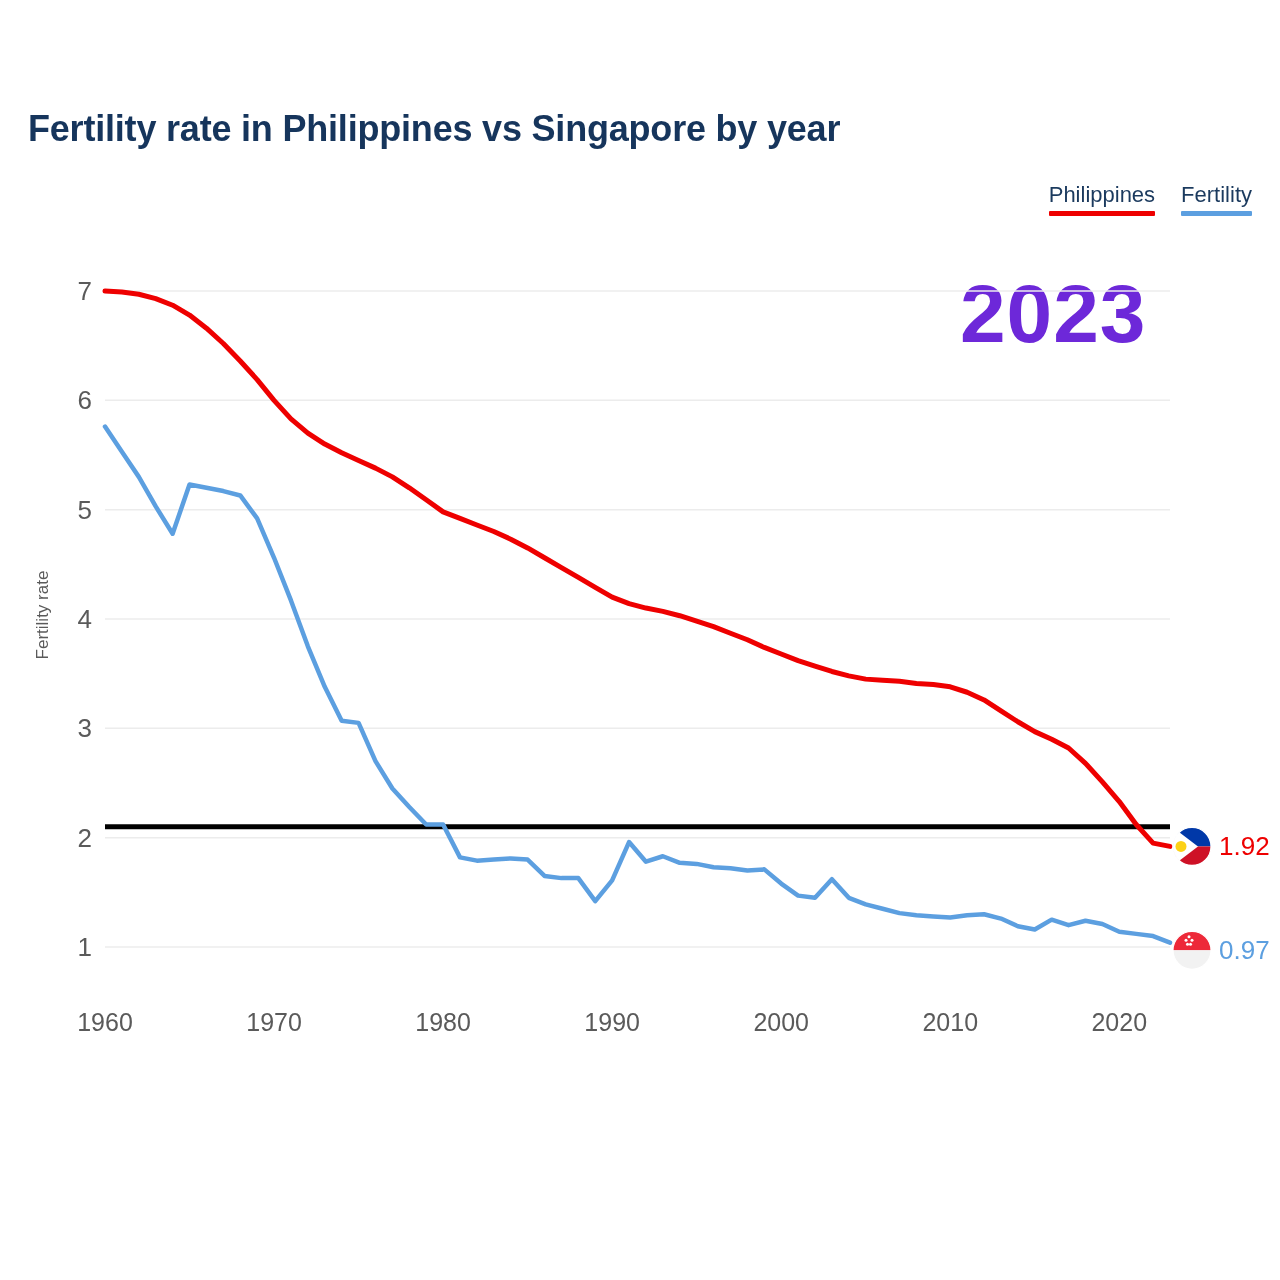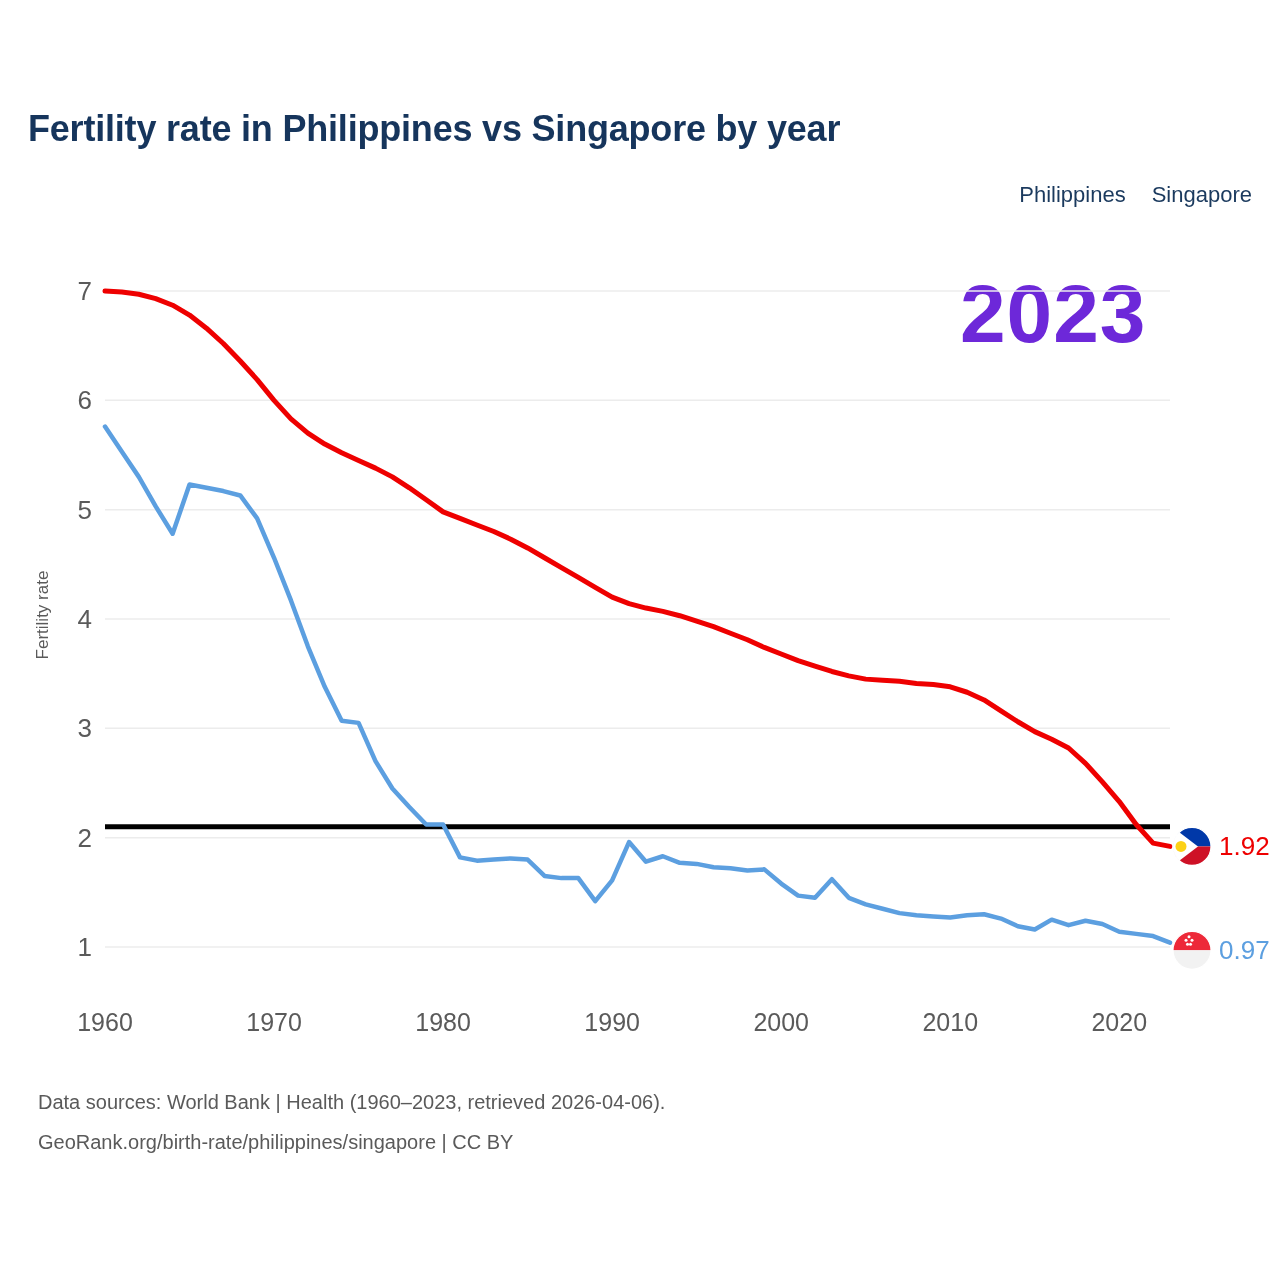"Philippines" .legend-item { flex-direction: row -> column }
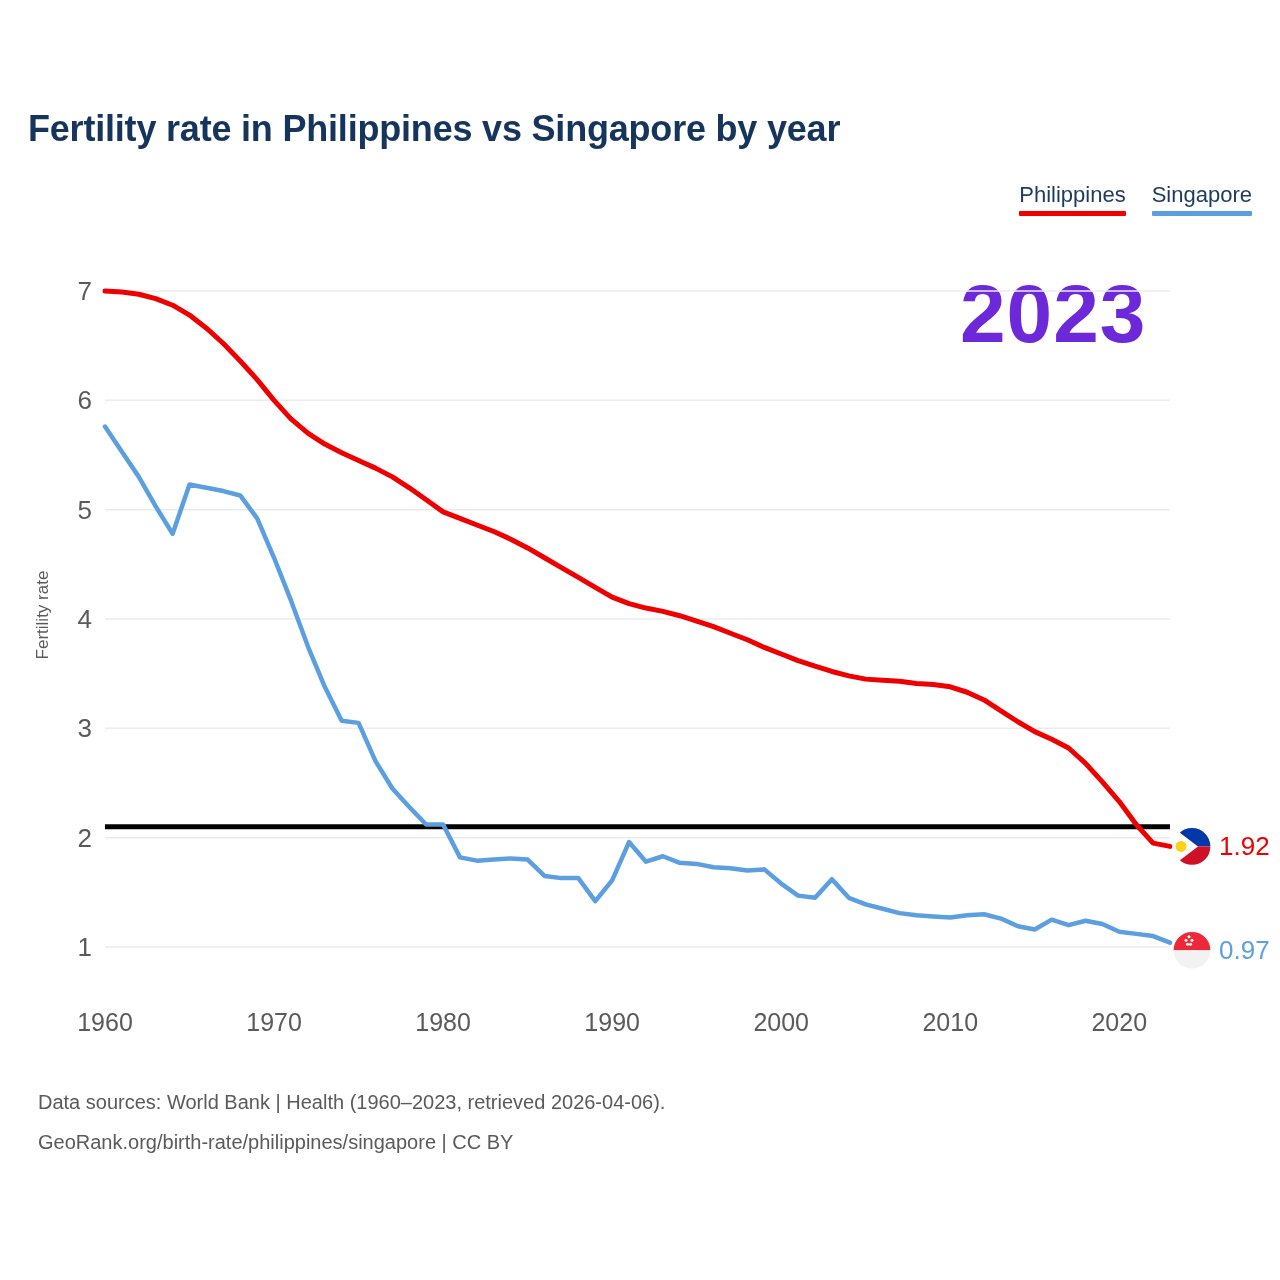"Singapore" span.legend-label { text: Singapore -> Fertility }
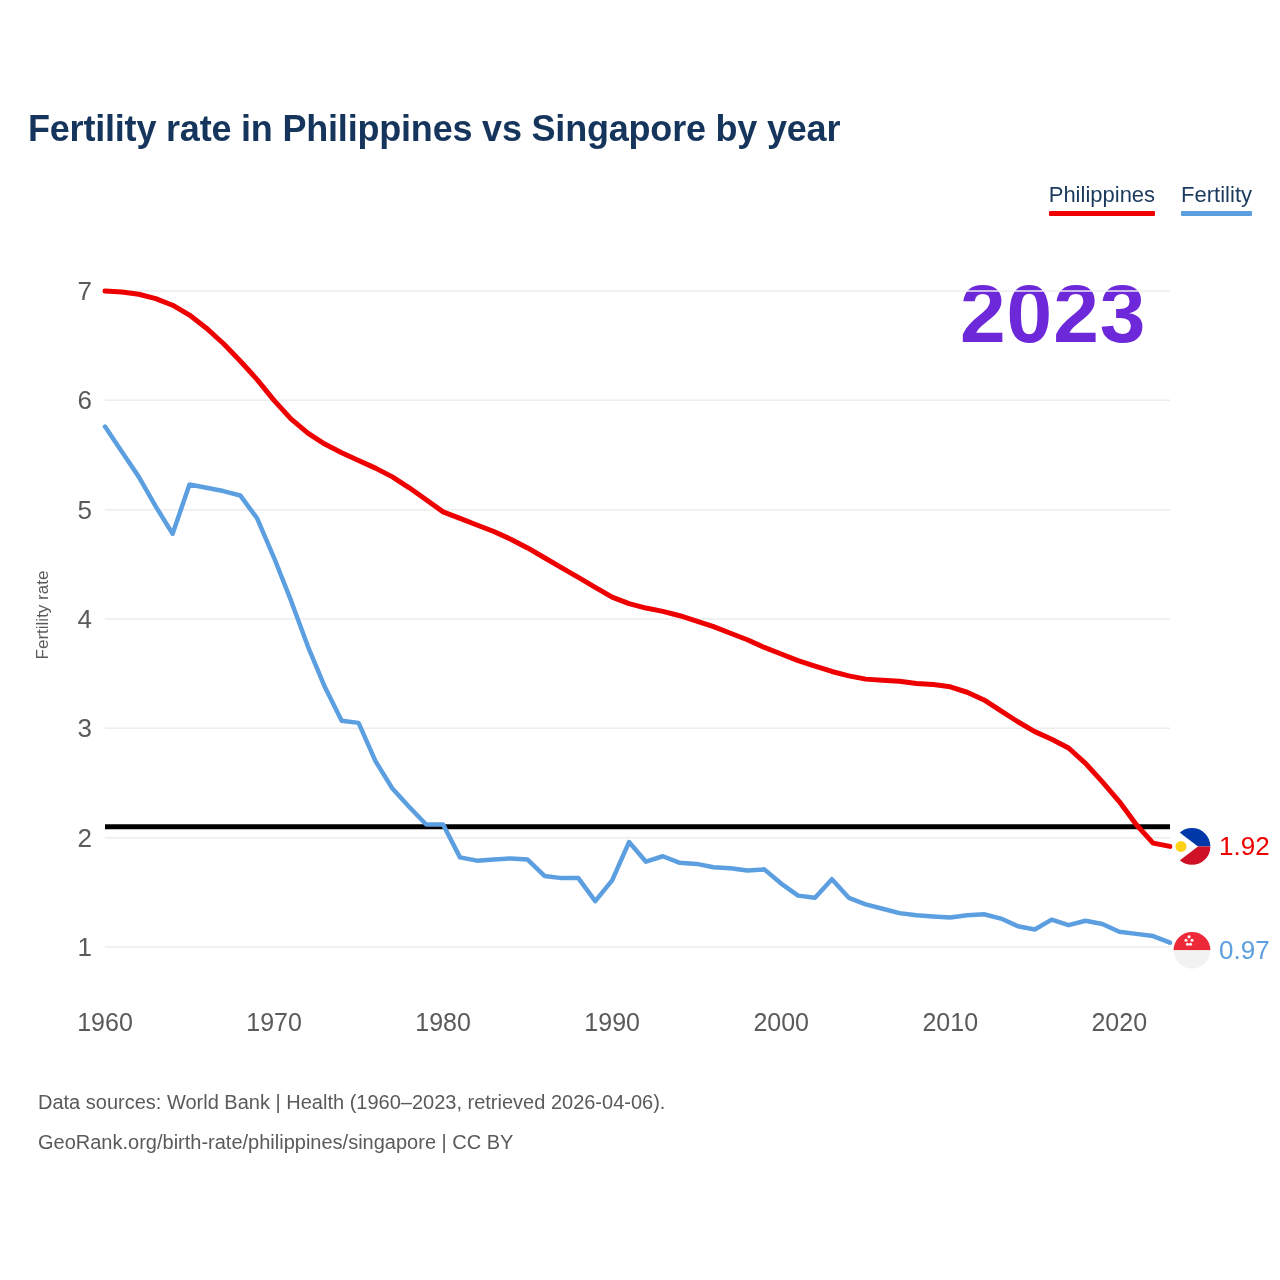"Data sources: World Bank |" div.footer { html: <div> <div>Data sources: World Bank | Health (1960–2023, retrieved 2026-04-06).</div> <div>GeoRank.org/birth-rate/philippines/singapore | CC BY</div> </div> -> none }
